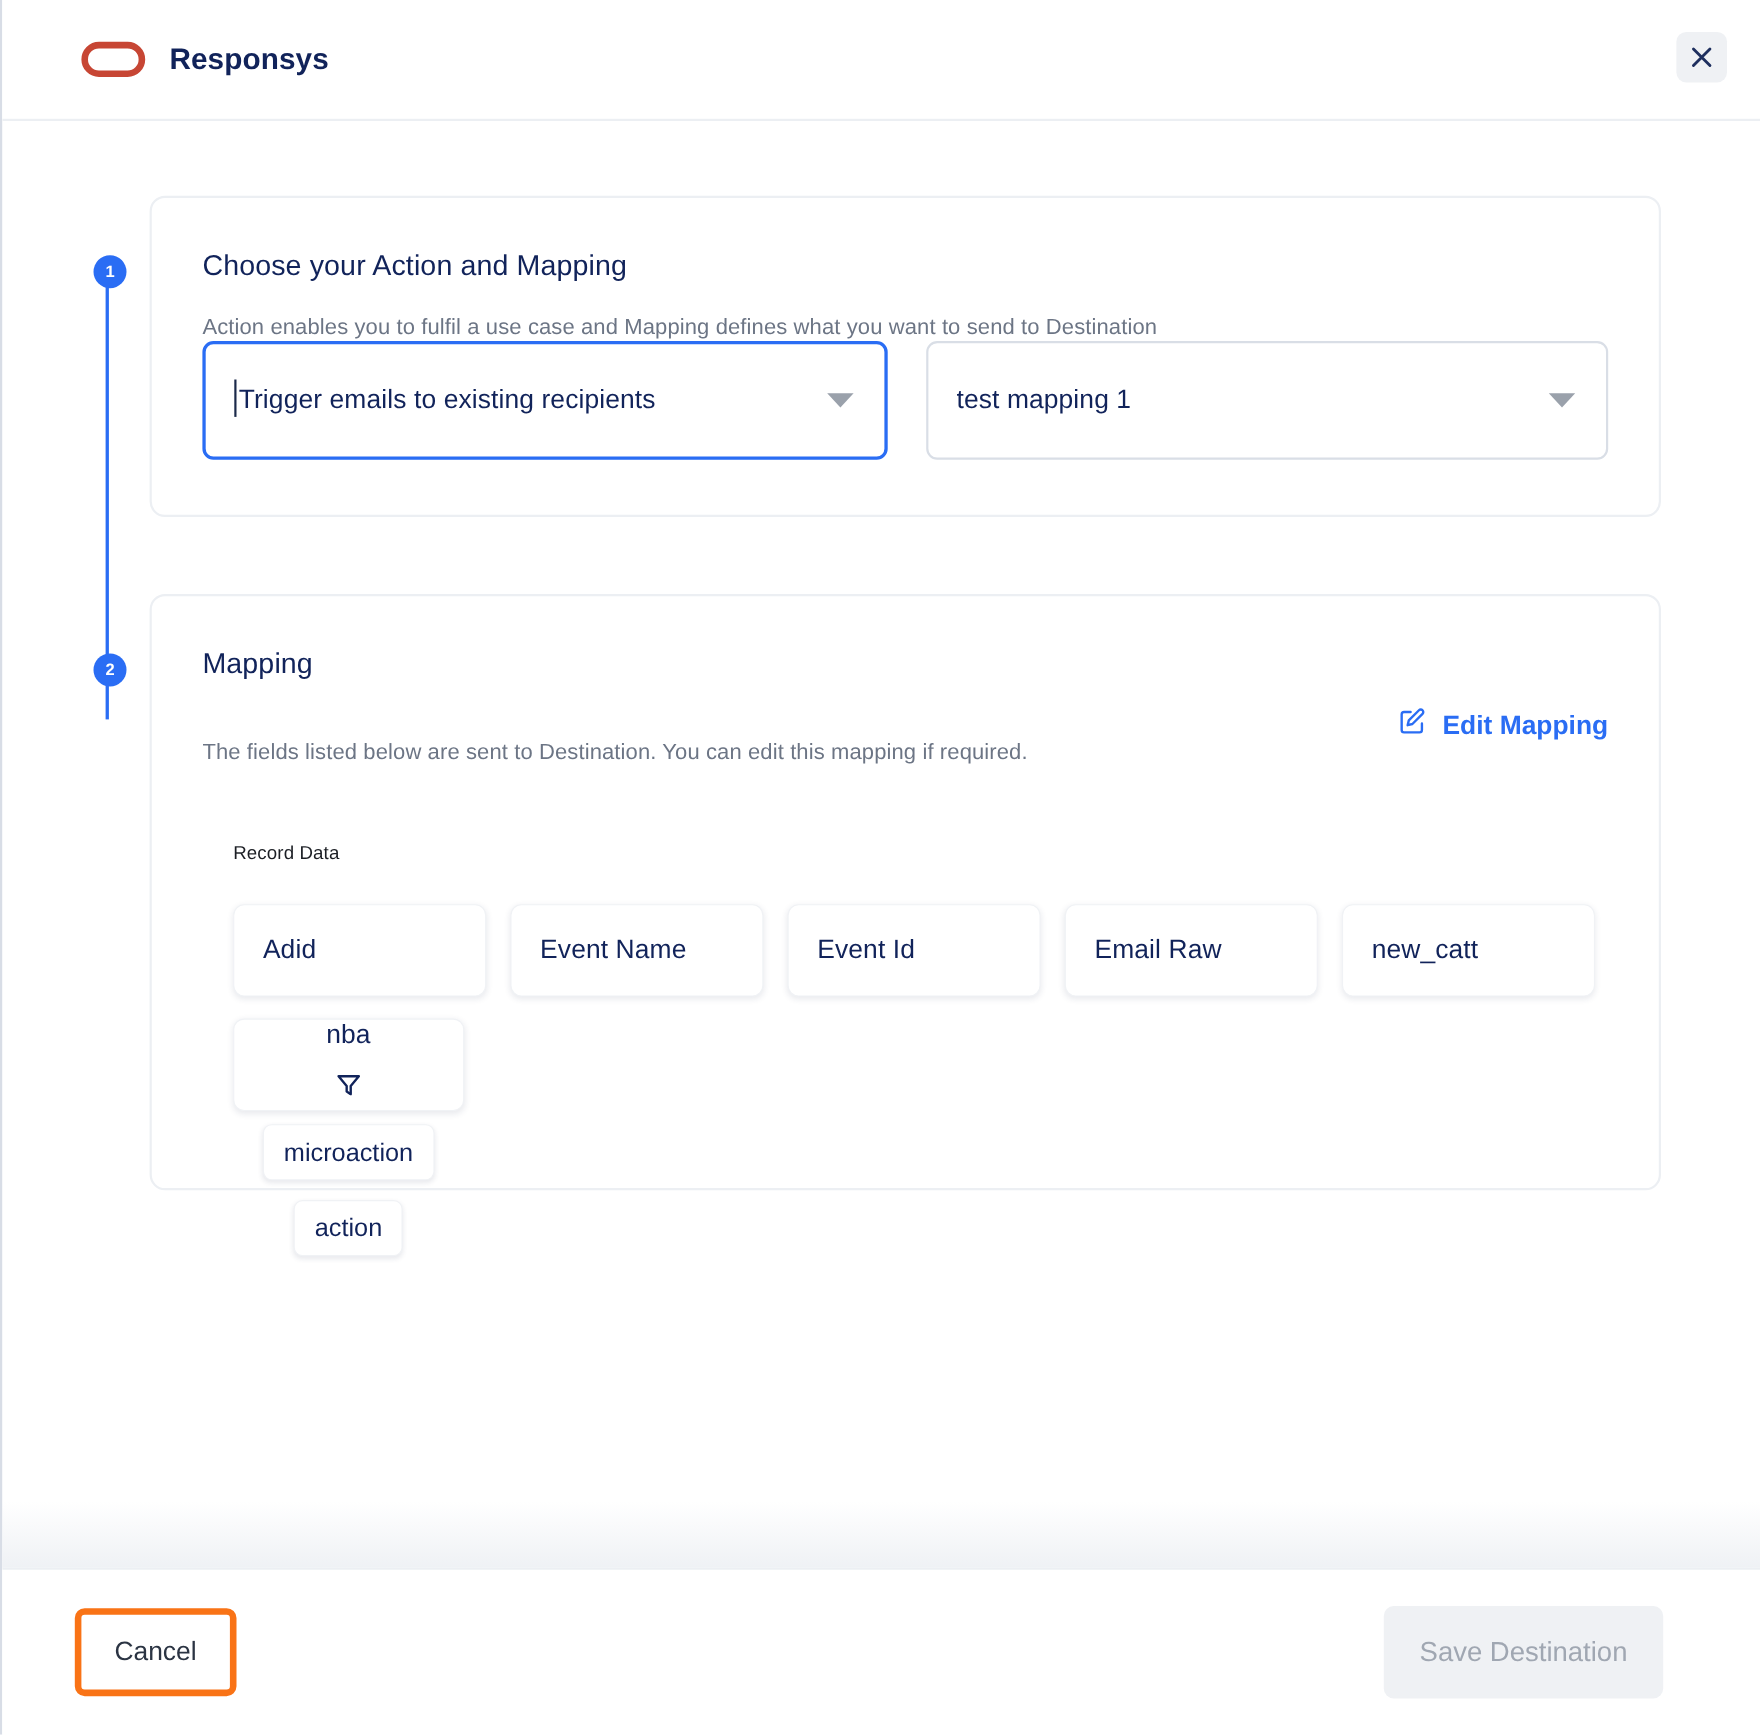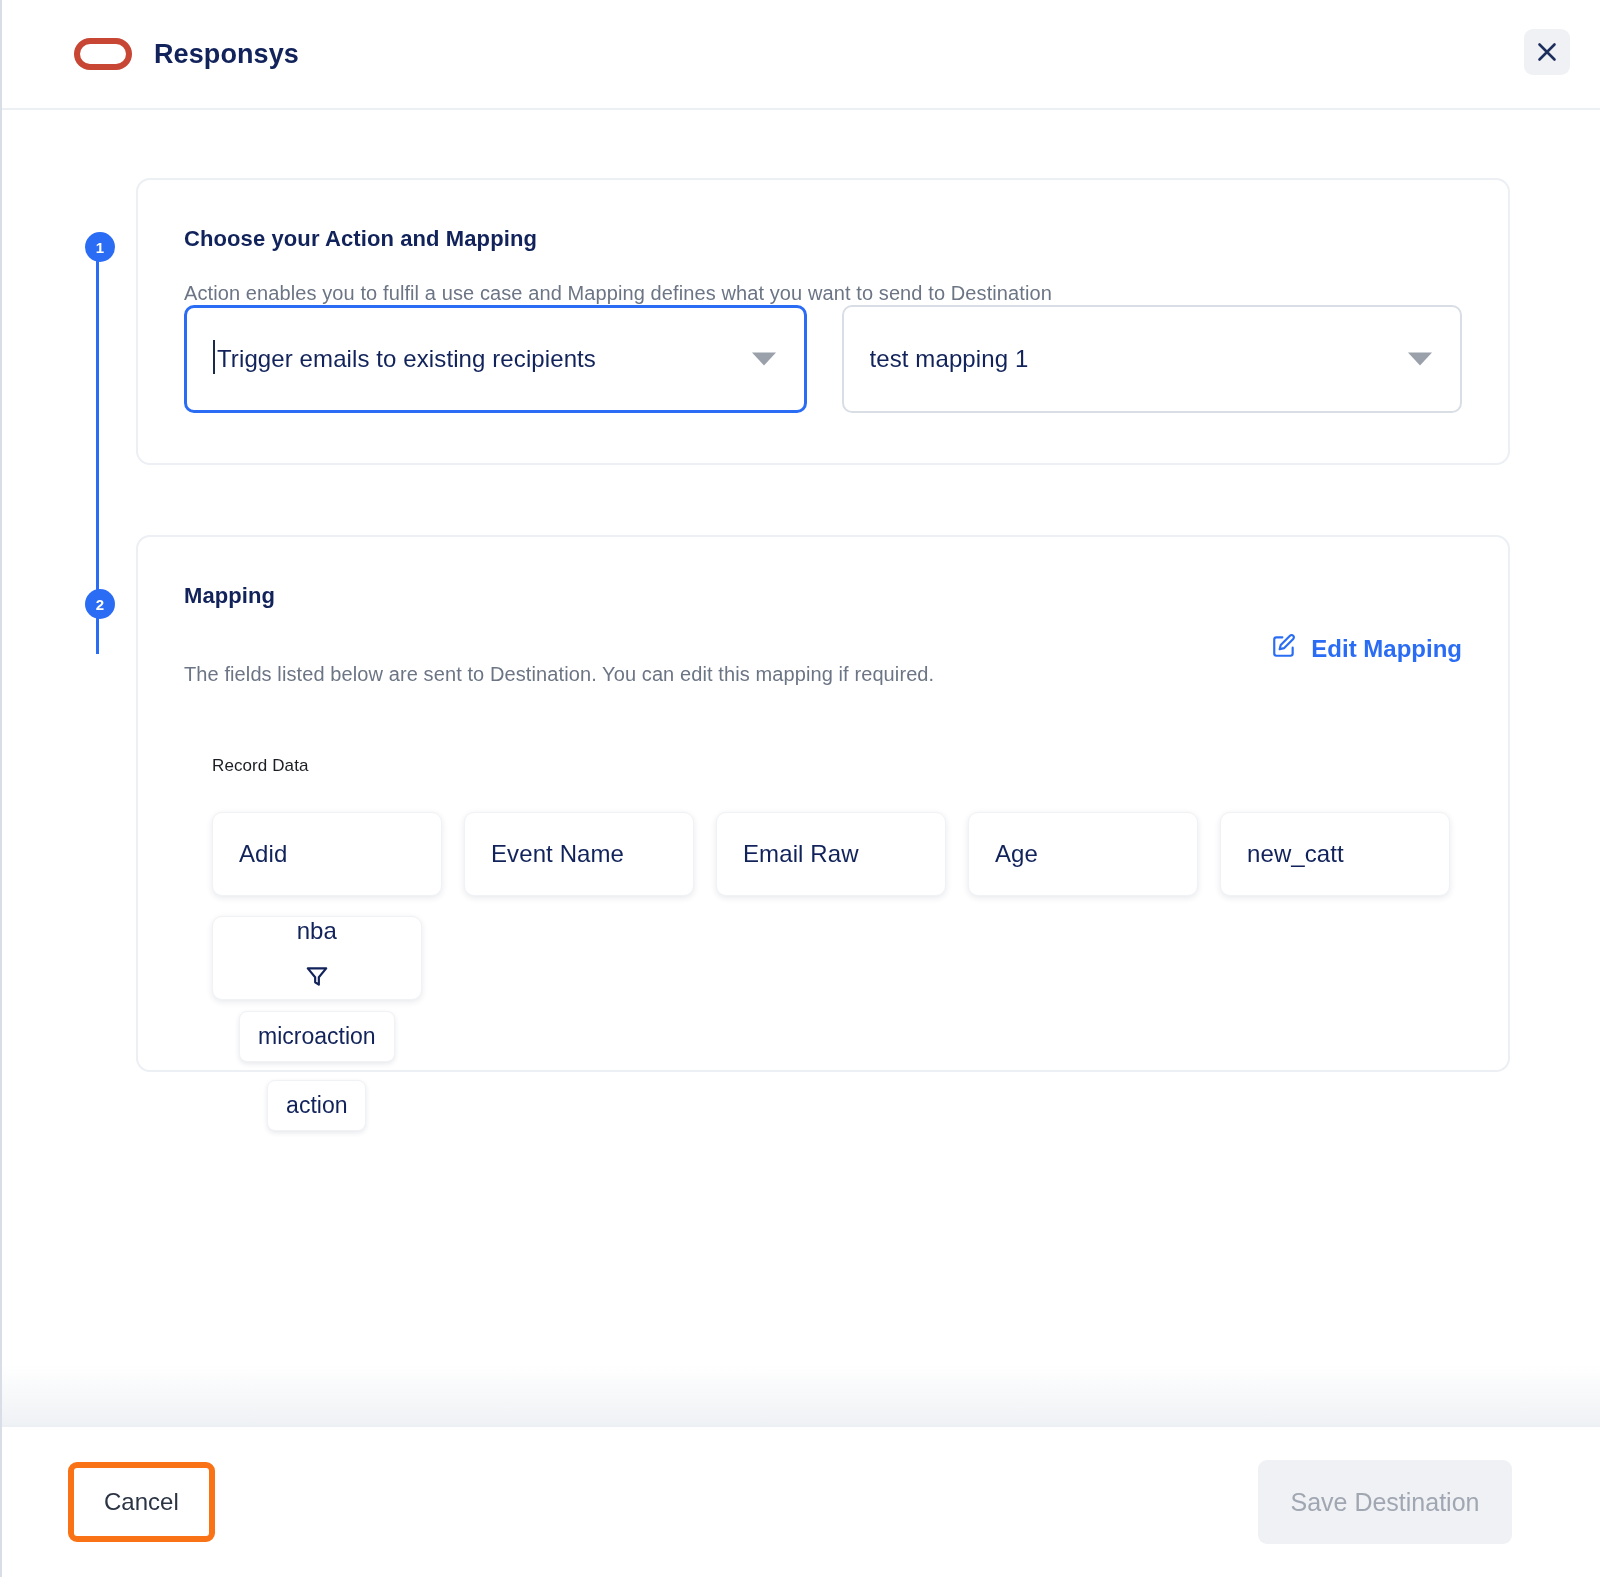"Choose your Action and Mapping" .card-title { font-size: 22px -> 26px; font-weight: 700 -> 400 }
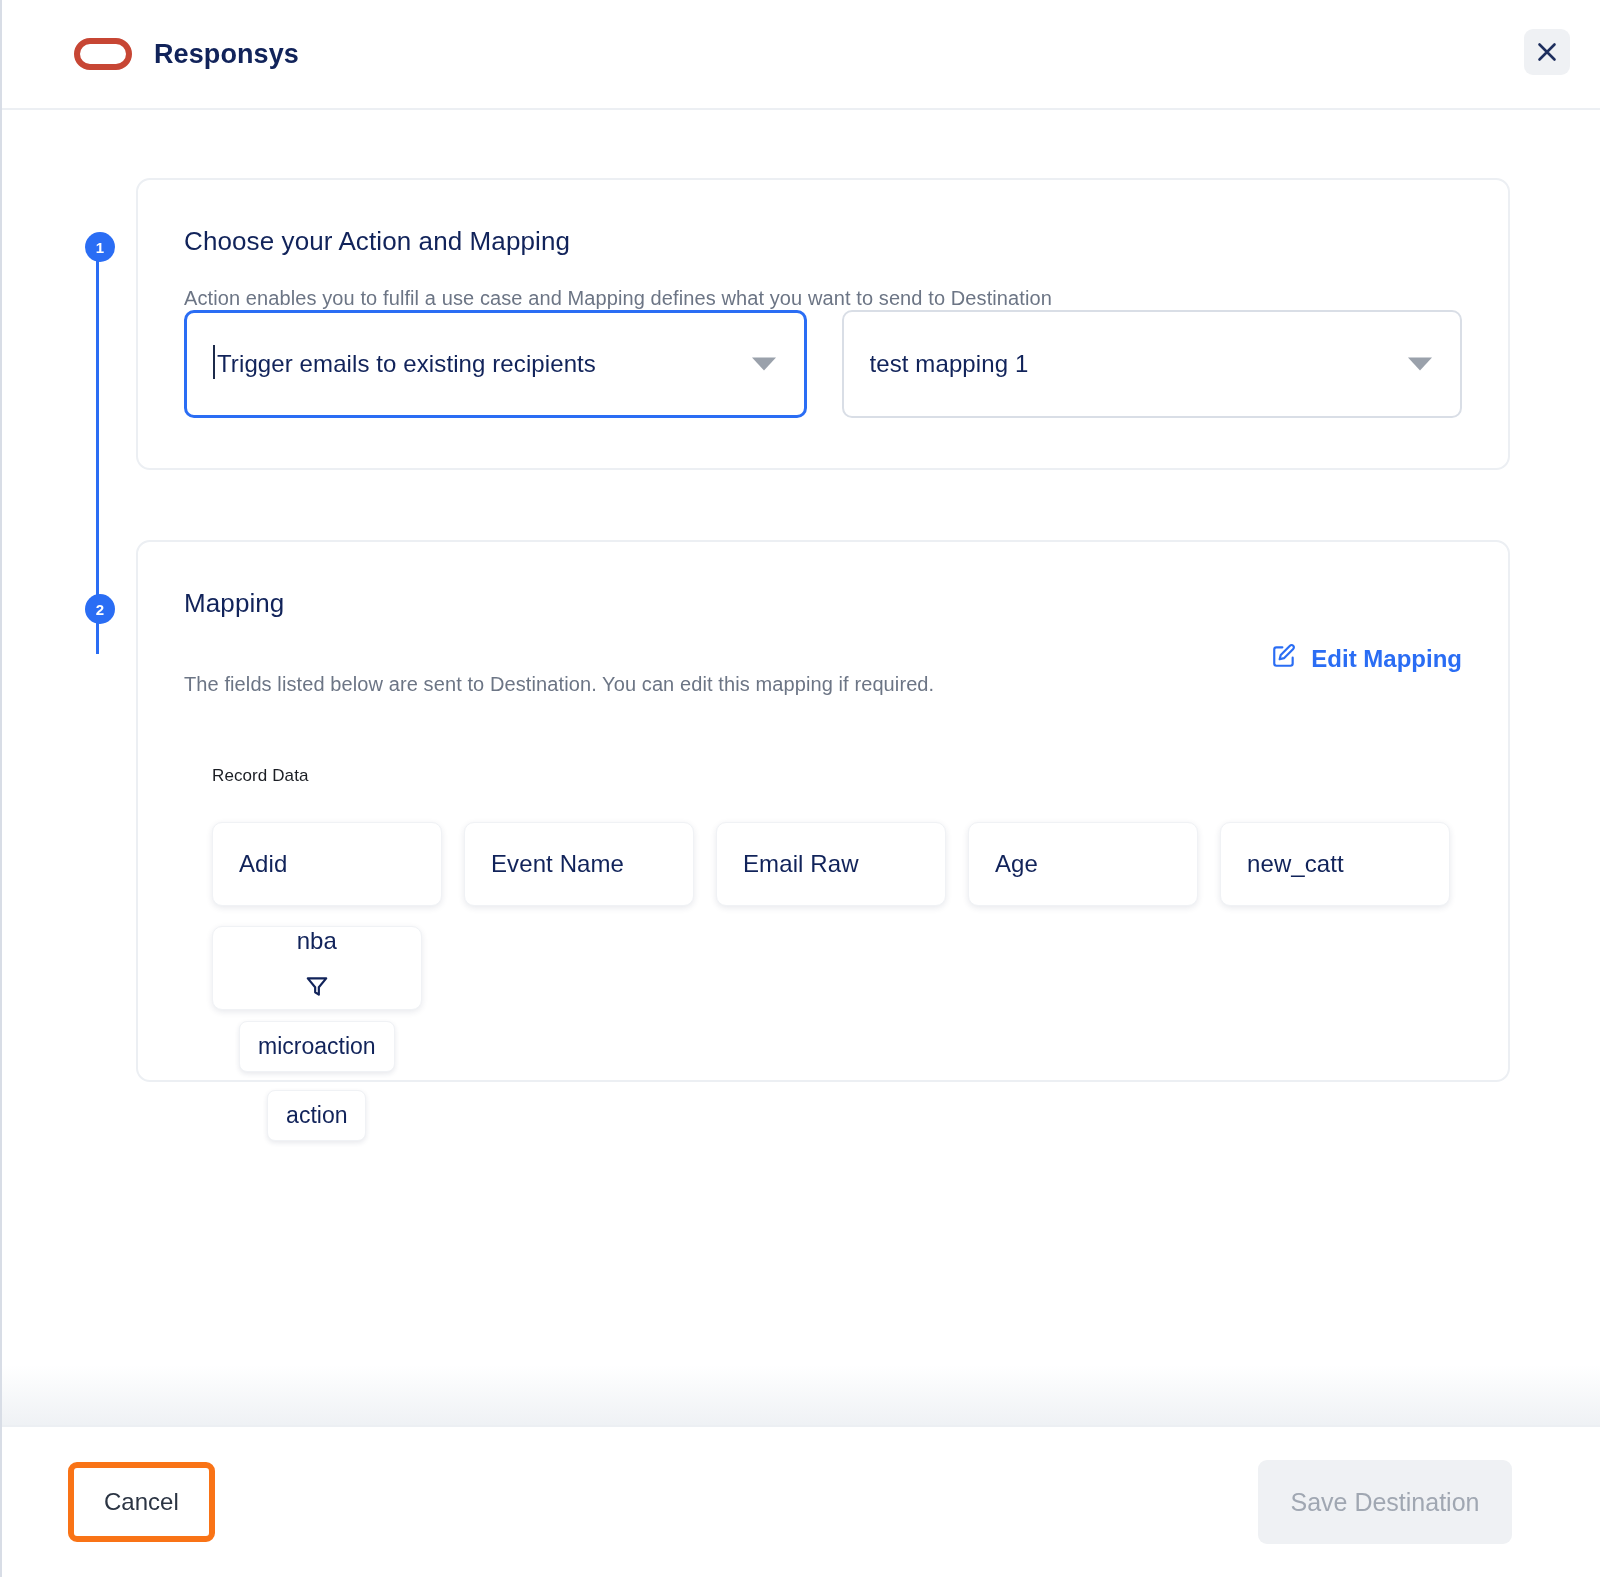"Event Id" div.chip { html: none -> <div> <span>Event Id</span> </div> }
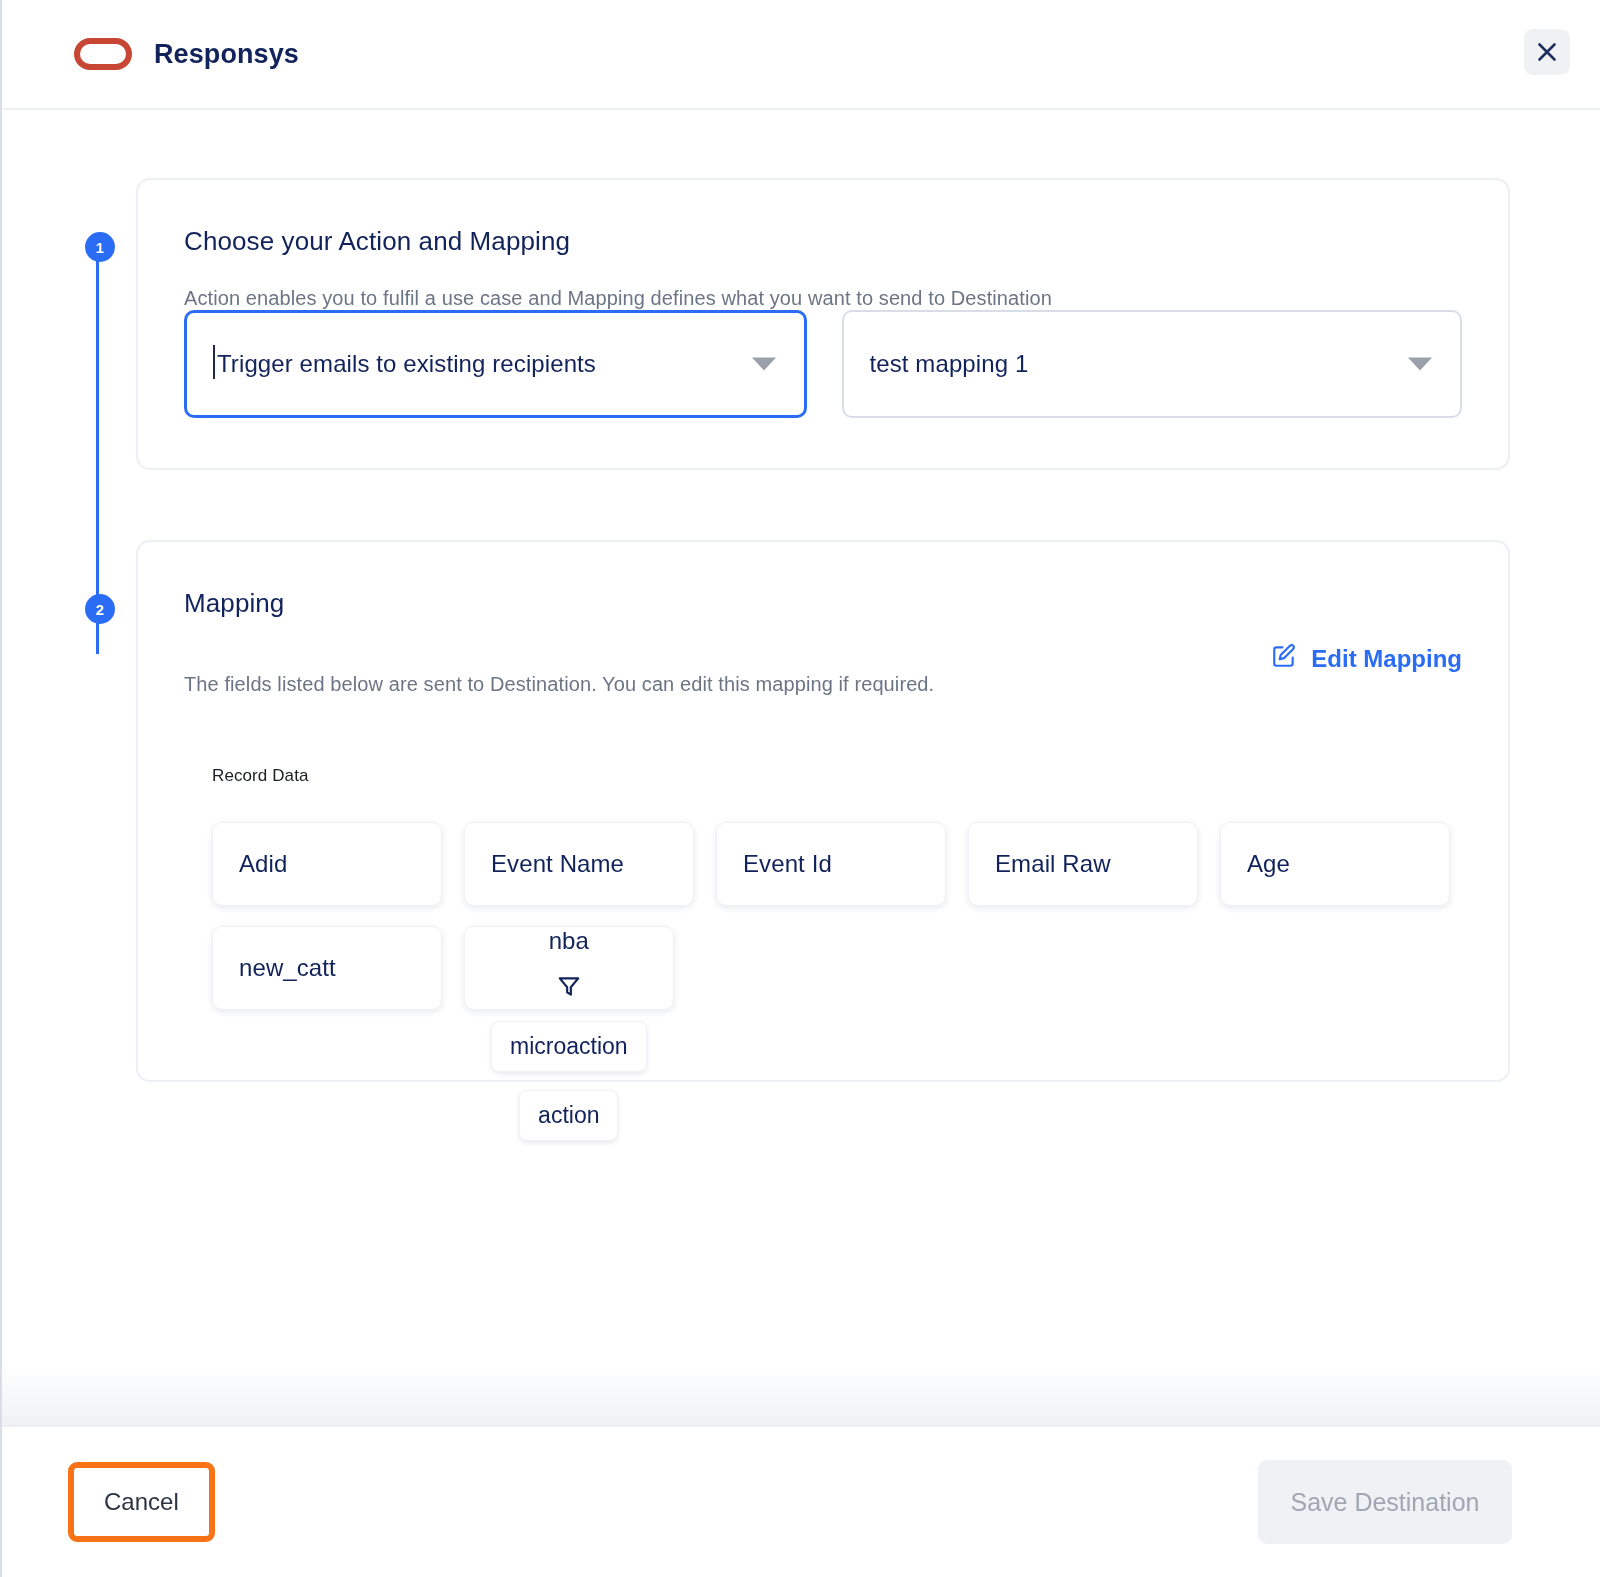"Age" div.chip { html: <div> <span>Age</span> </div> -> none }
